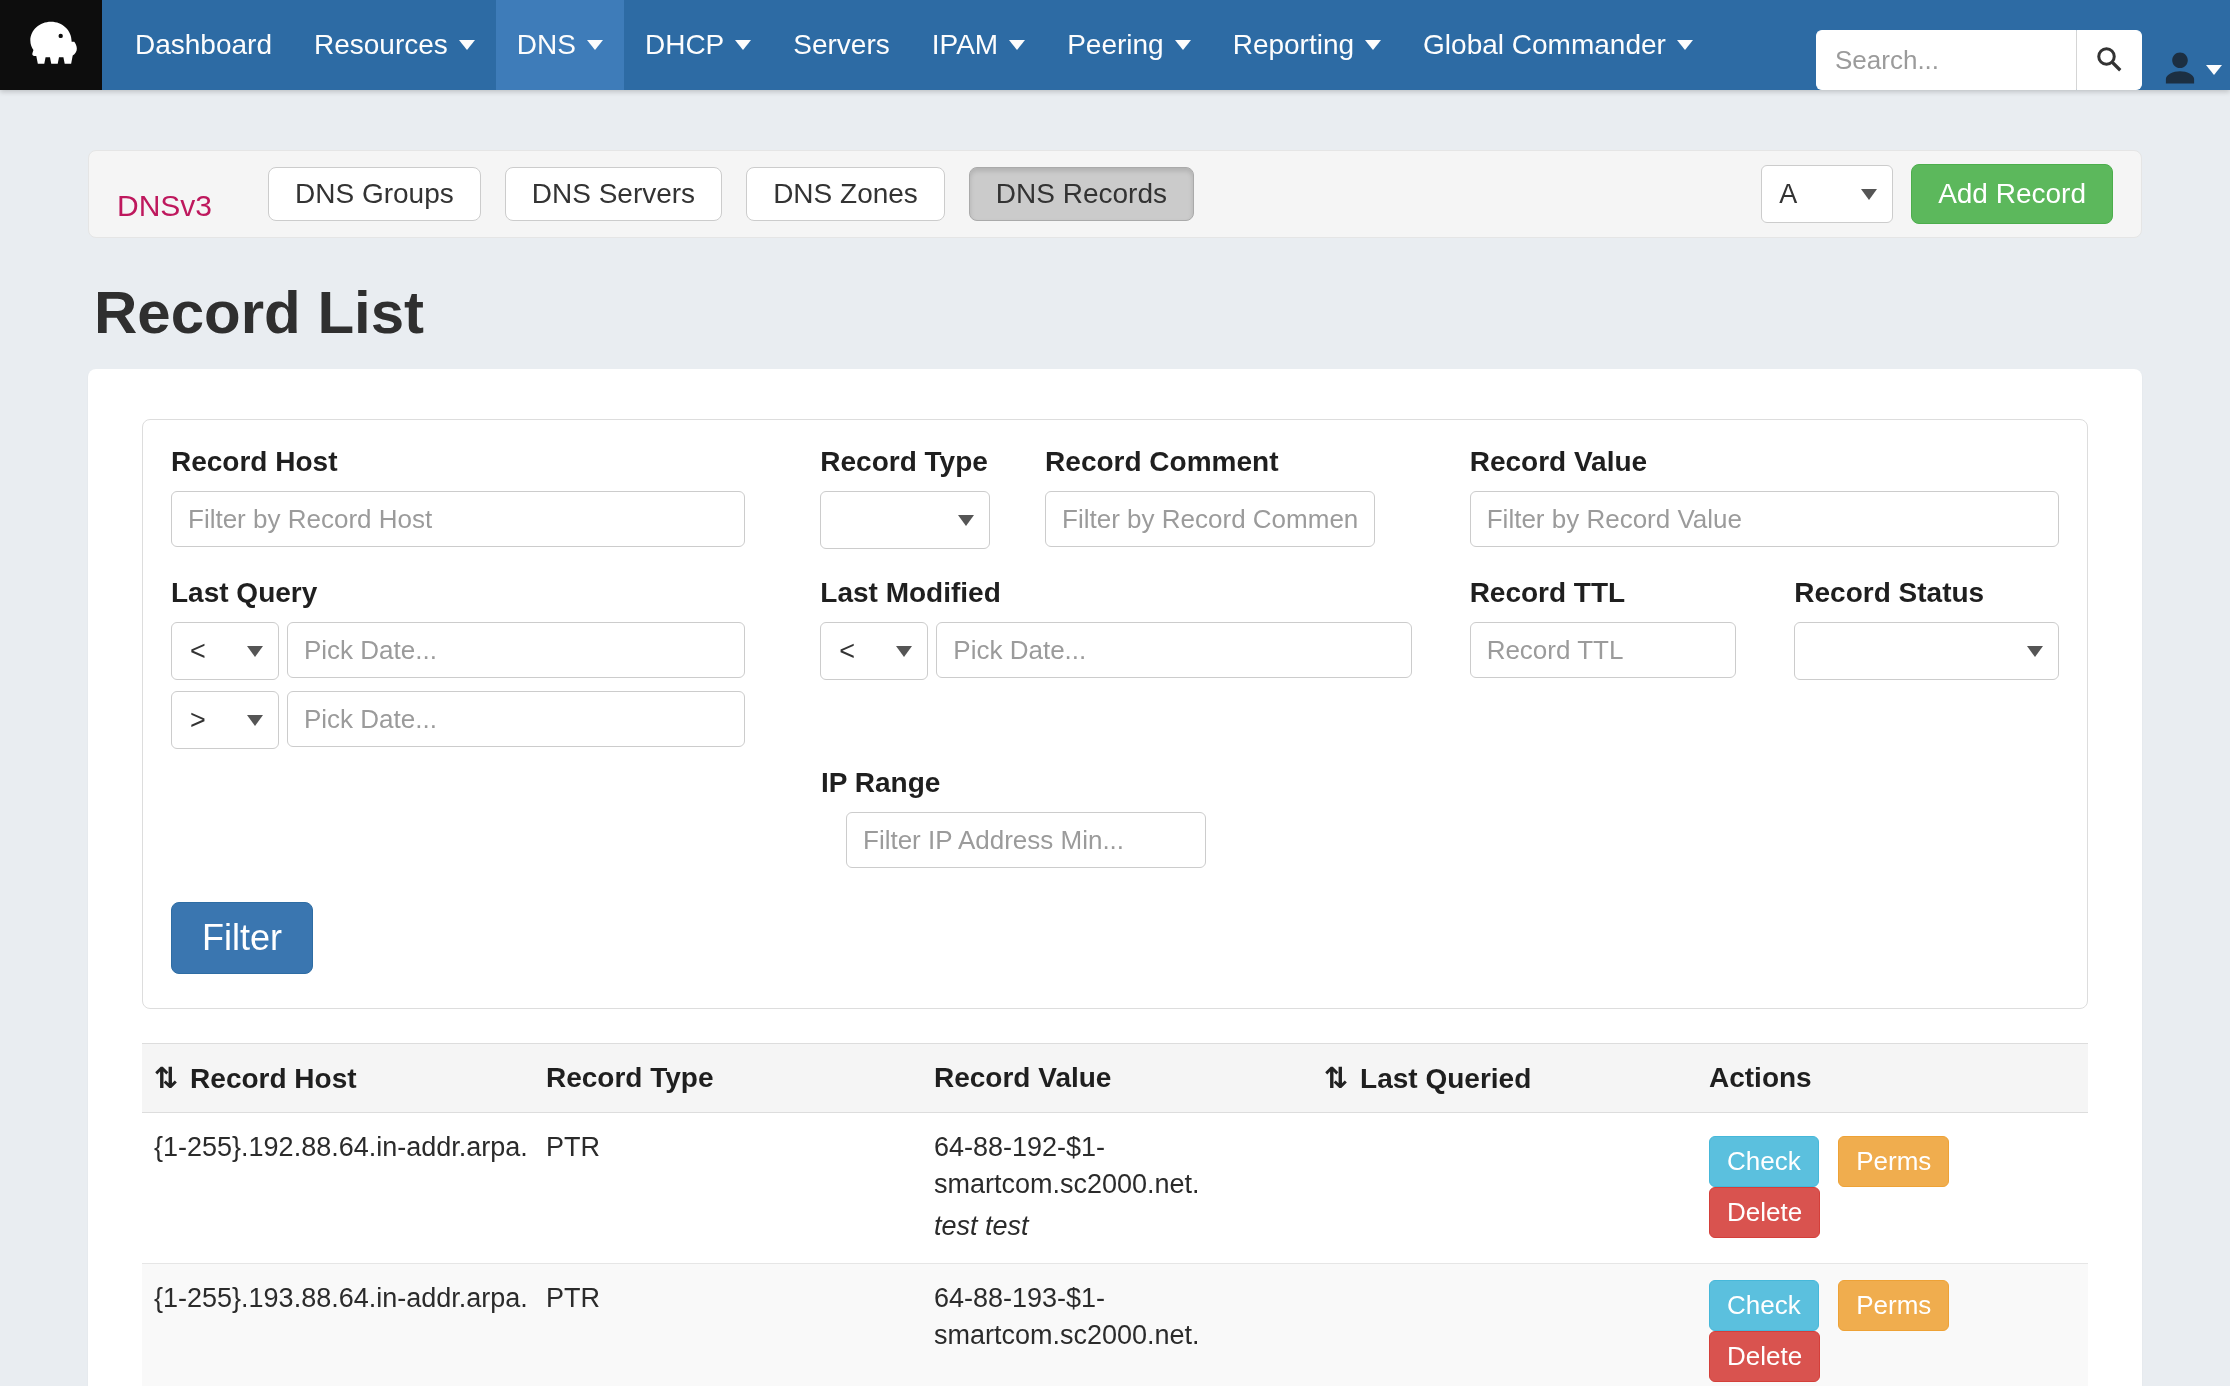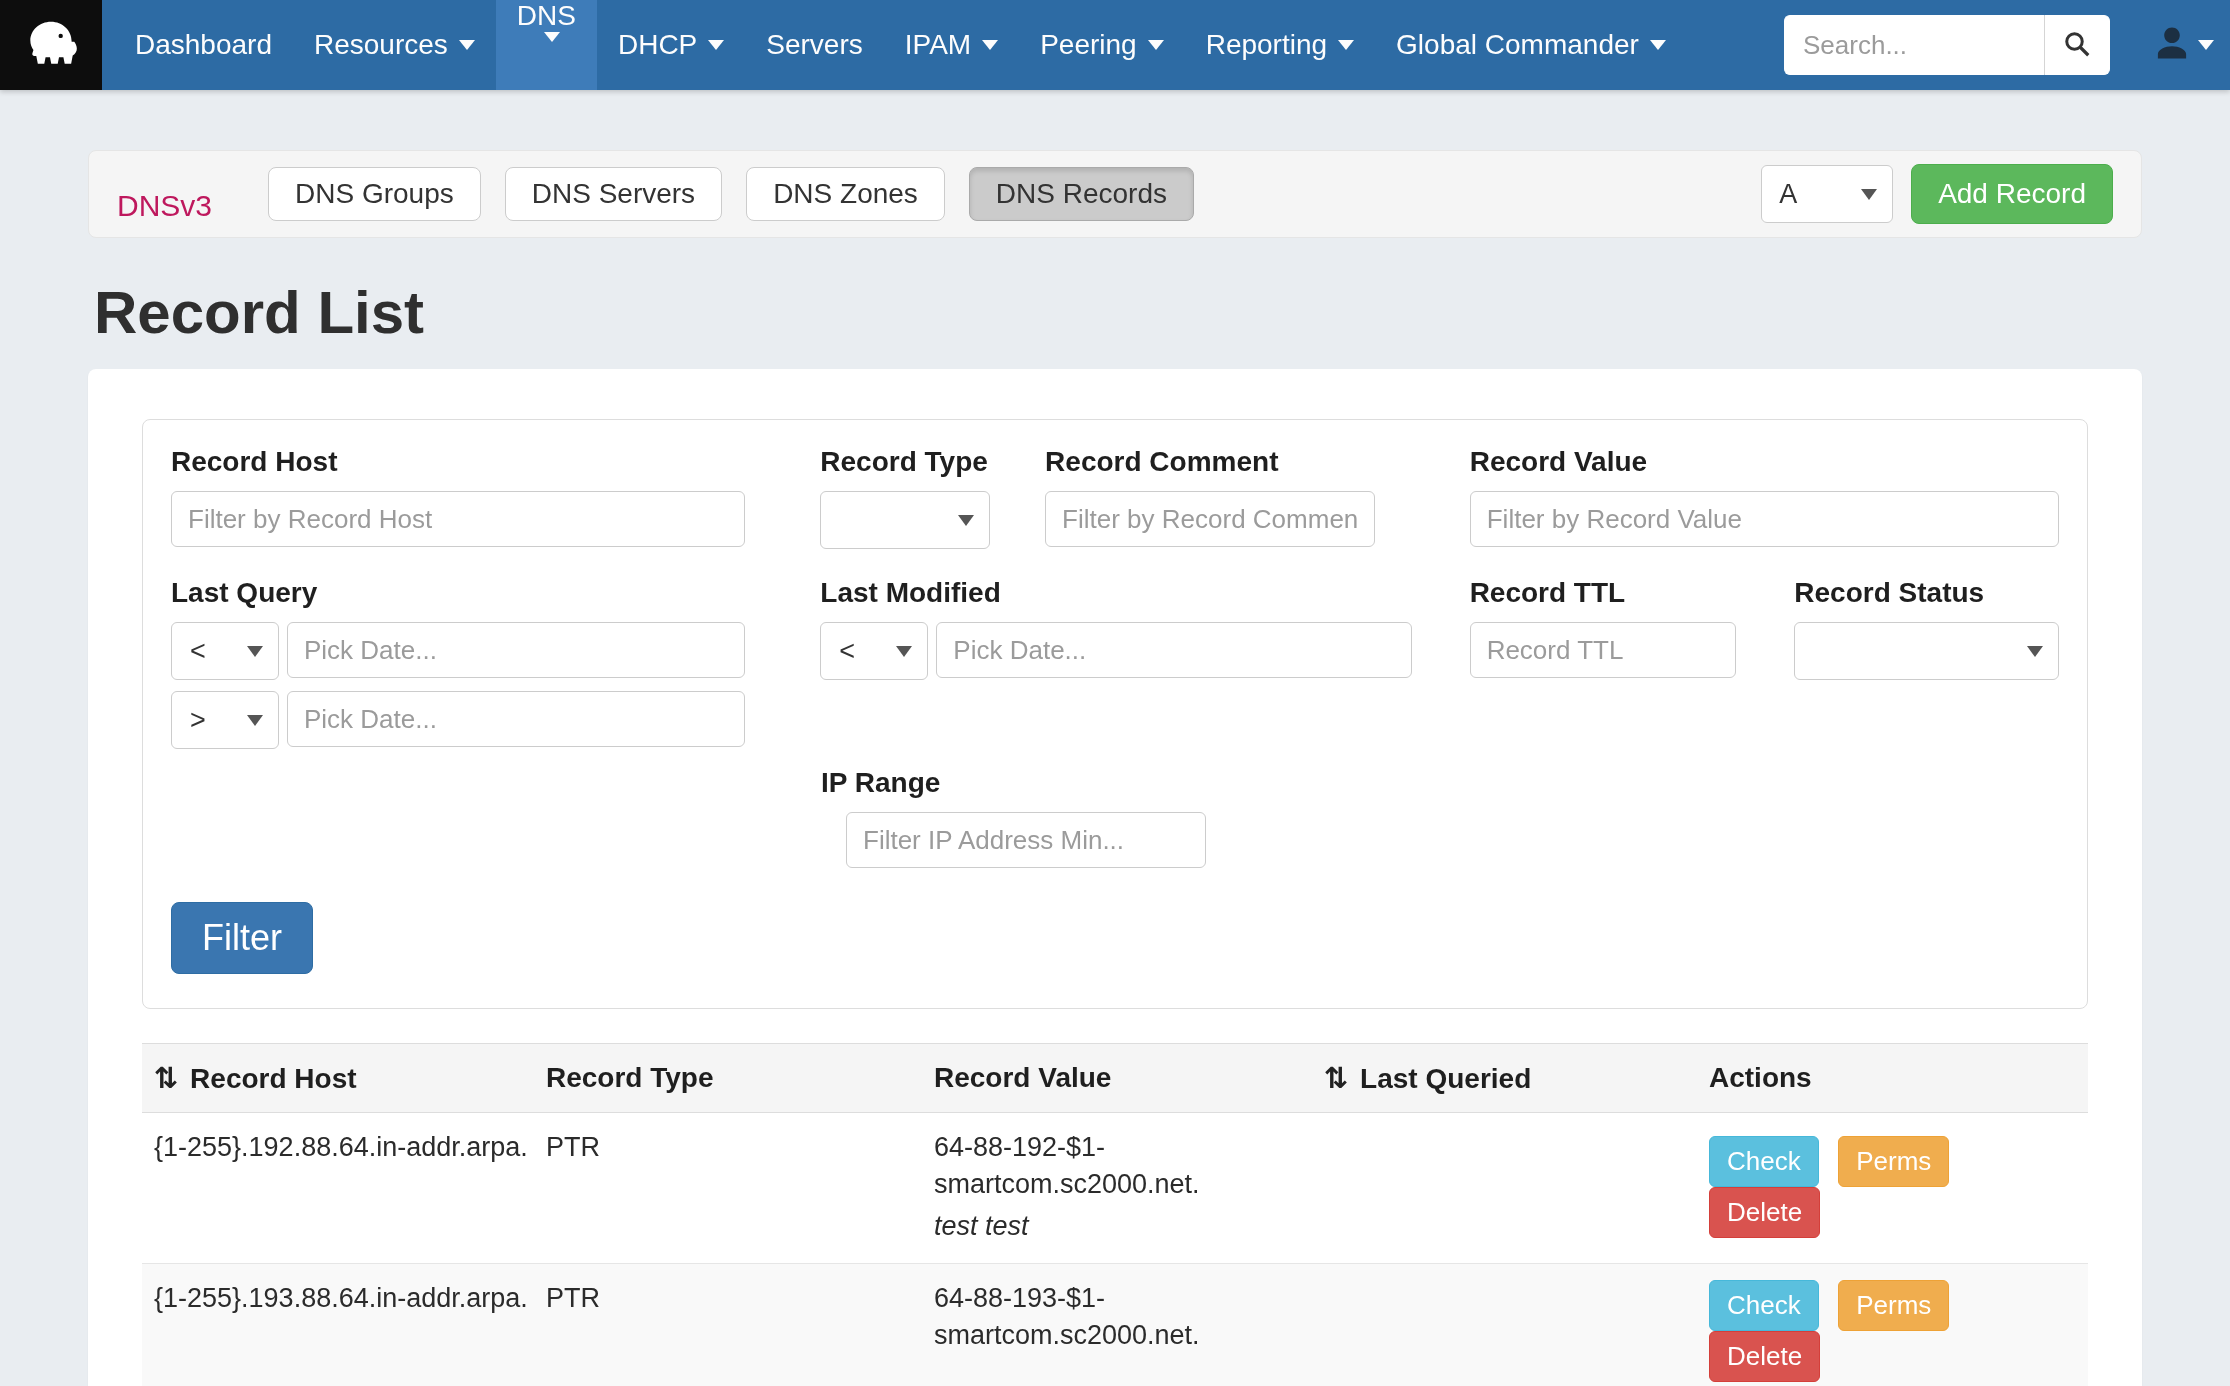"DNS" .nav-item.active { flex-direction: column -> none }
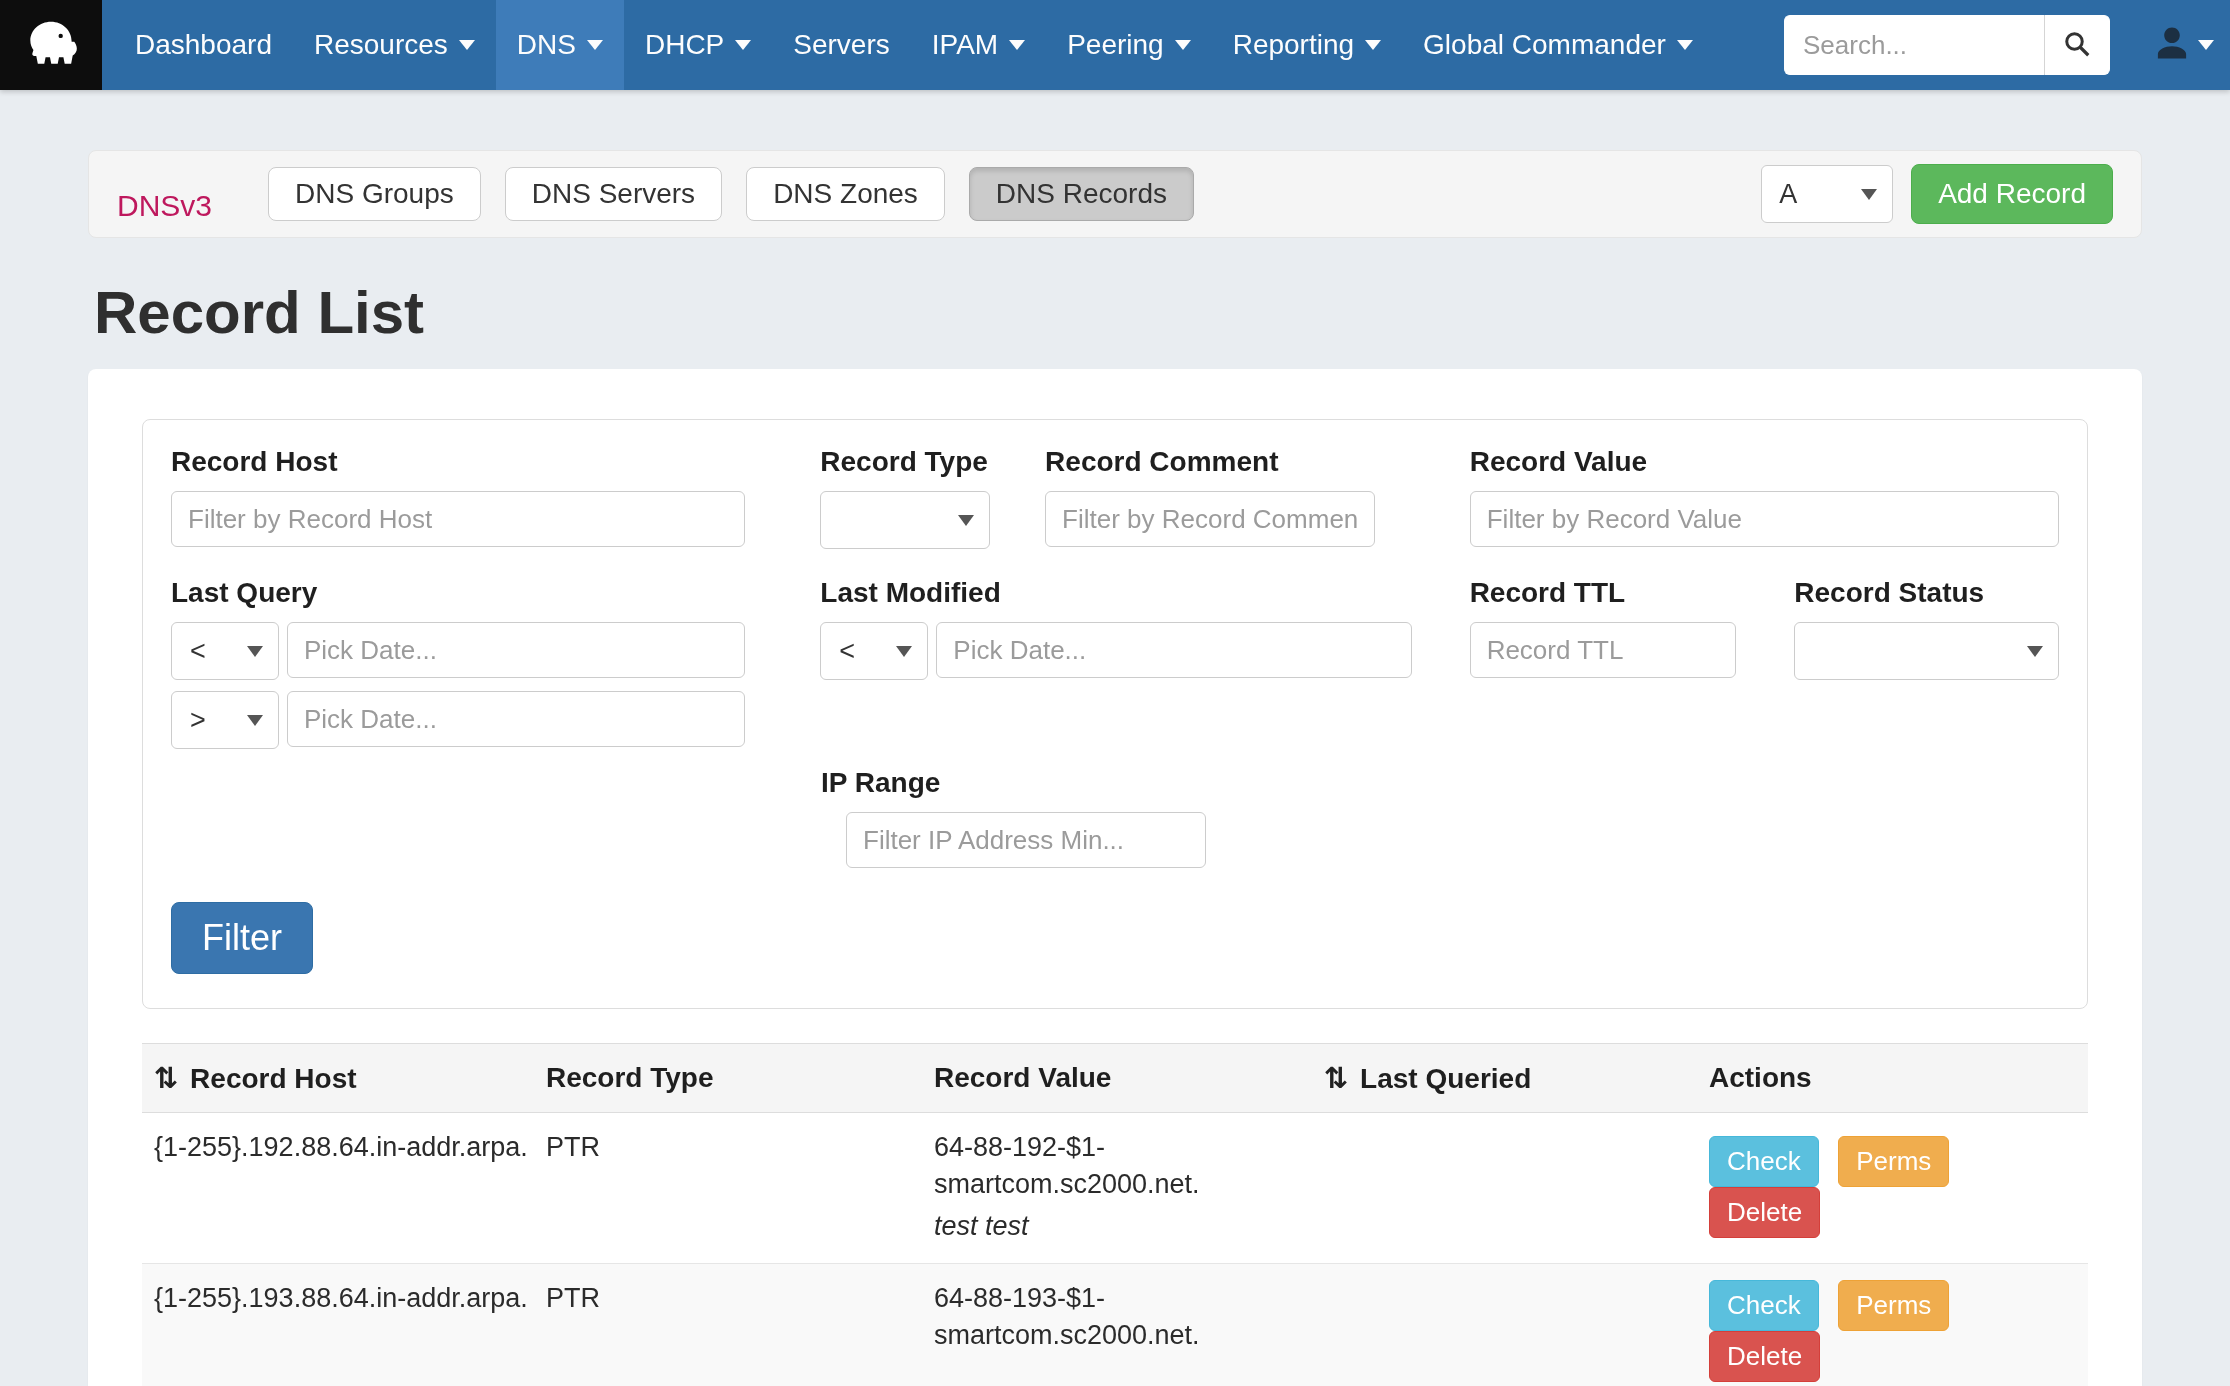"Search..." .nav-right { align-items: center -> flex-end; gap: 24px -> none; padding-right: 16px -> 8px }
